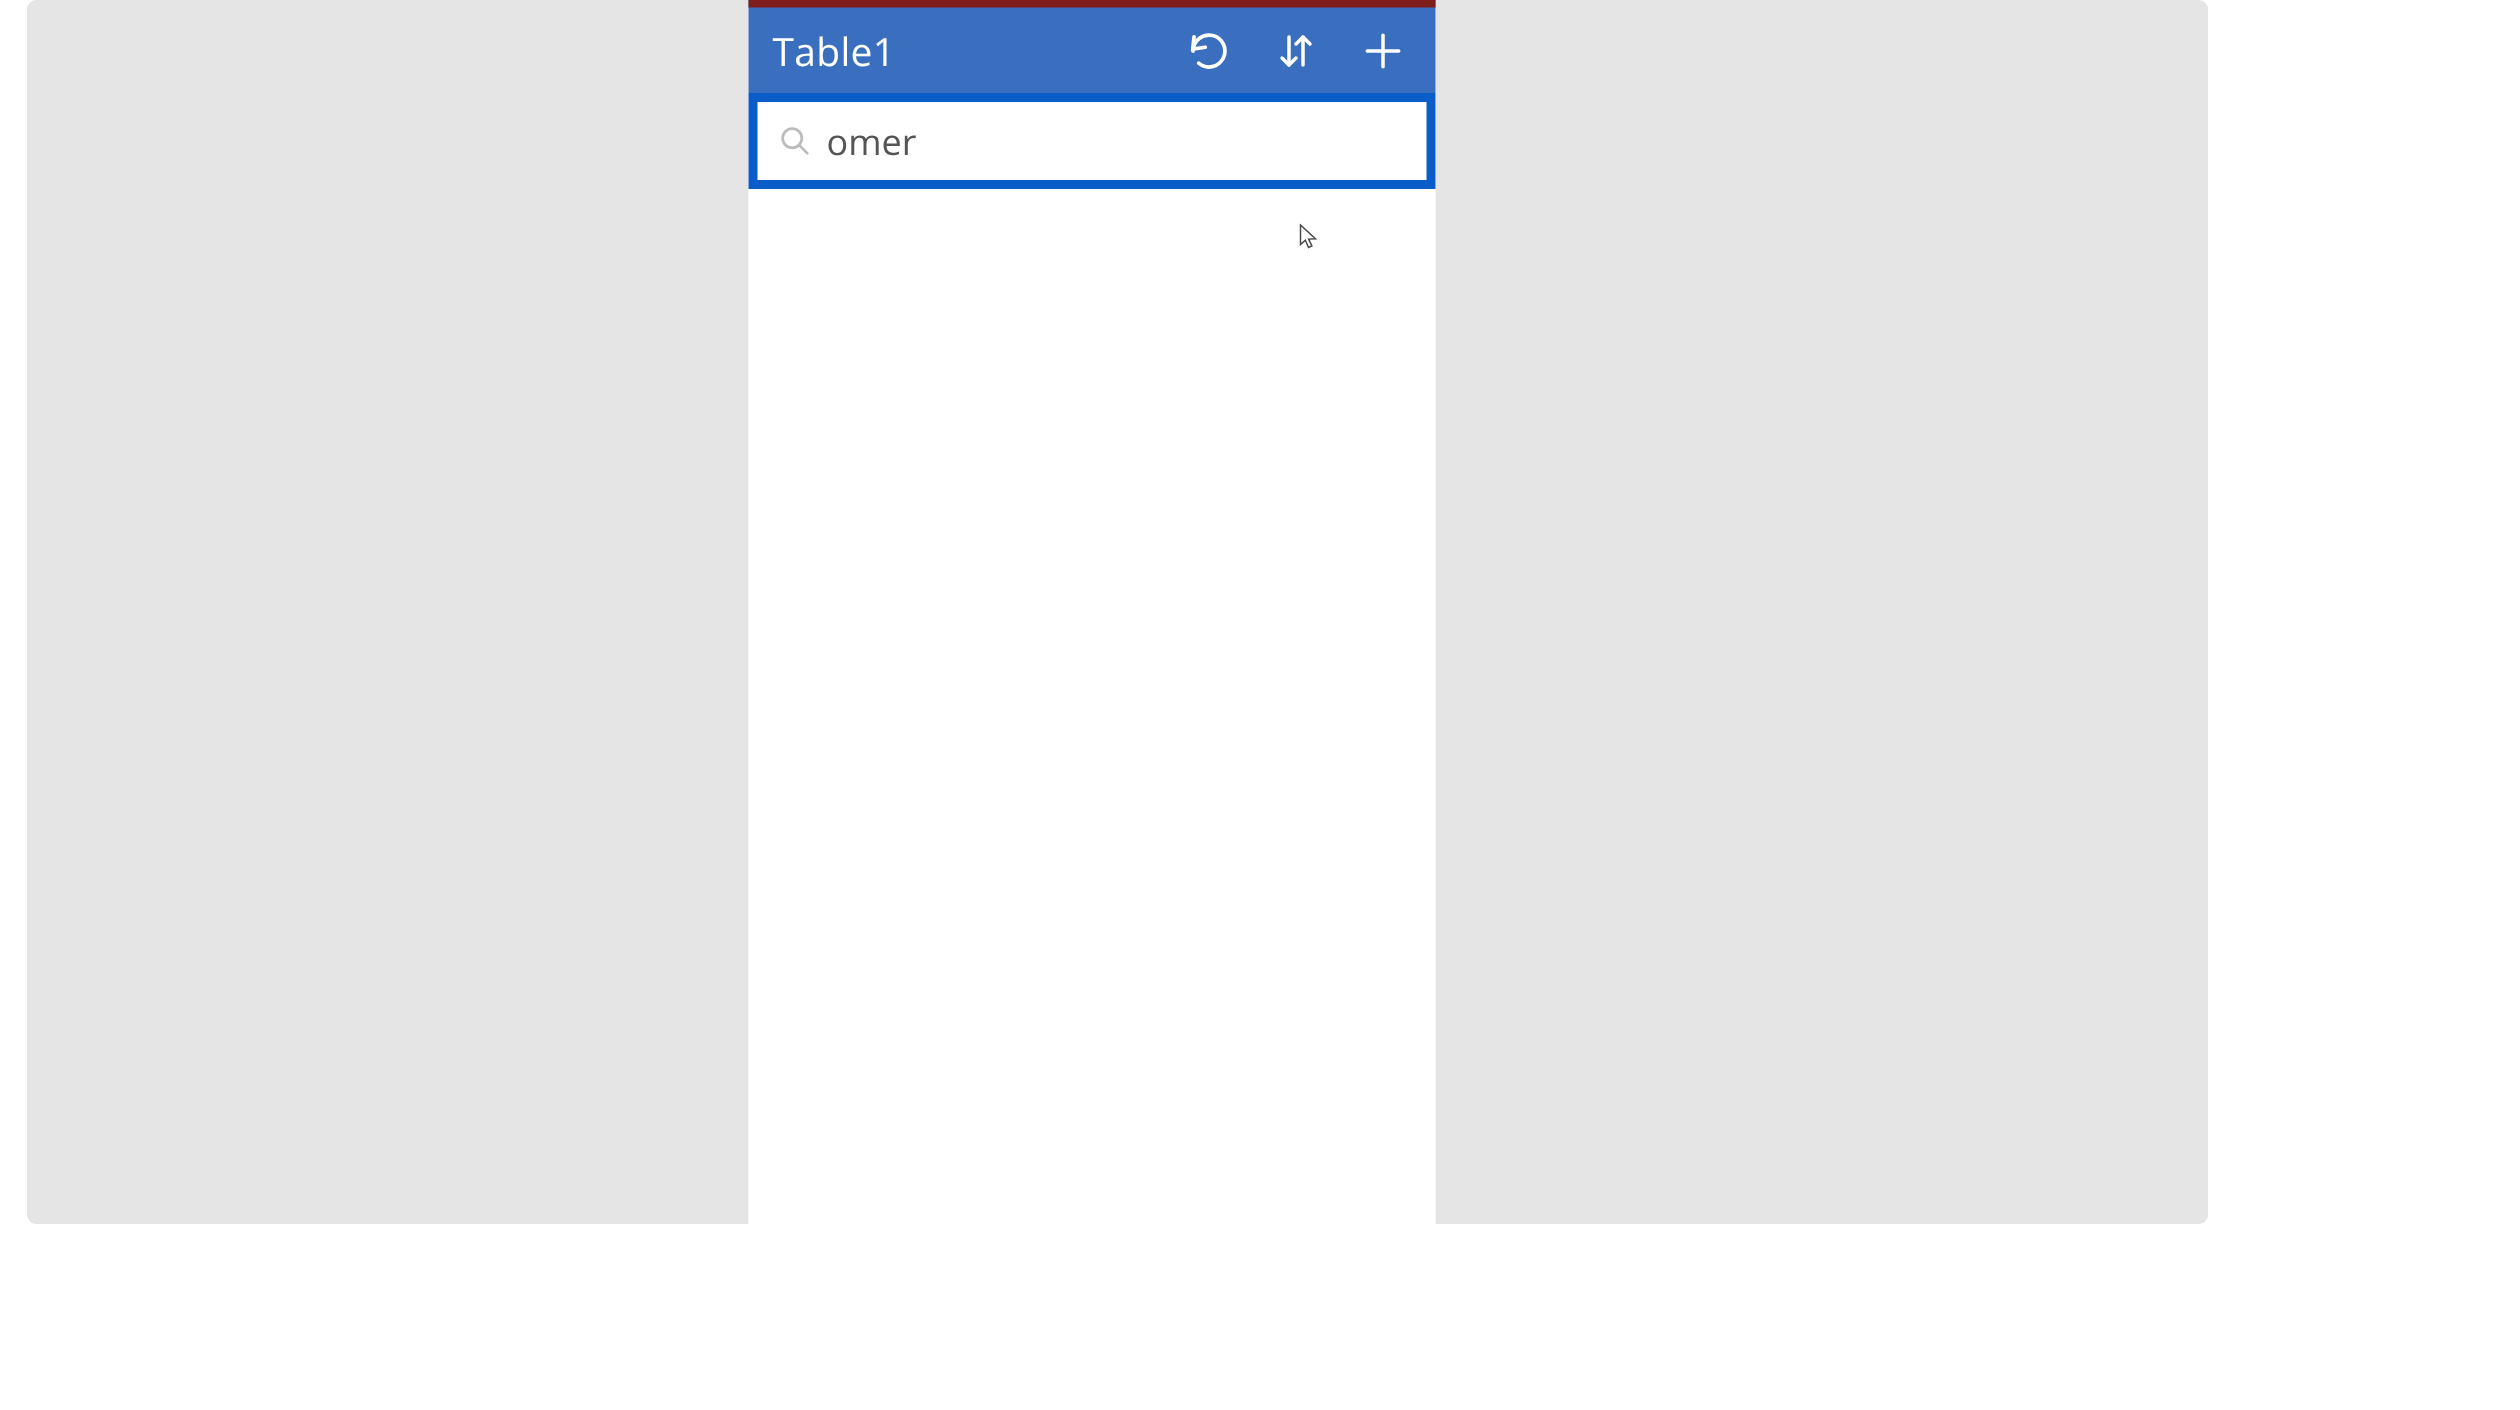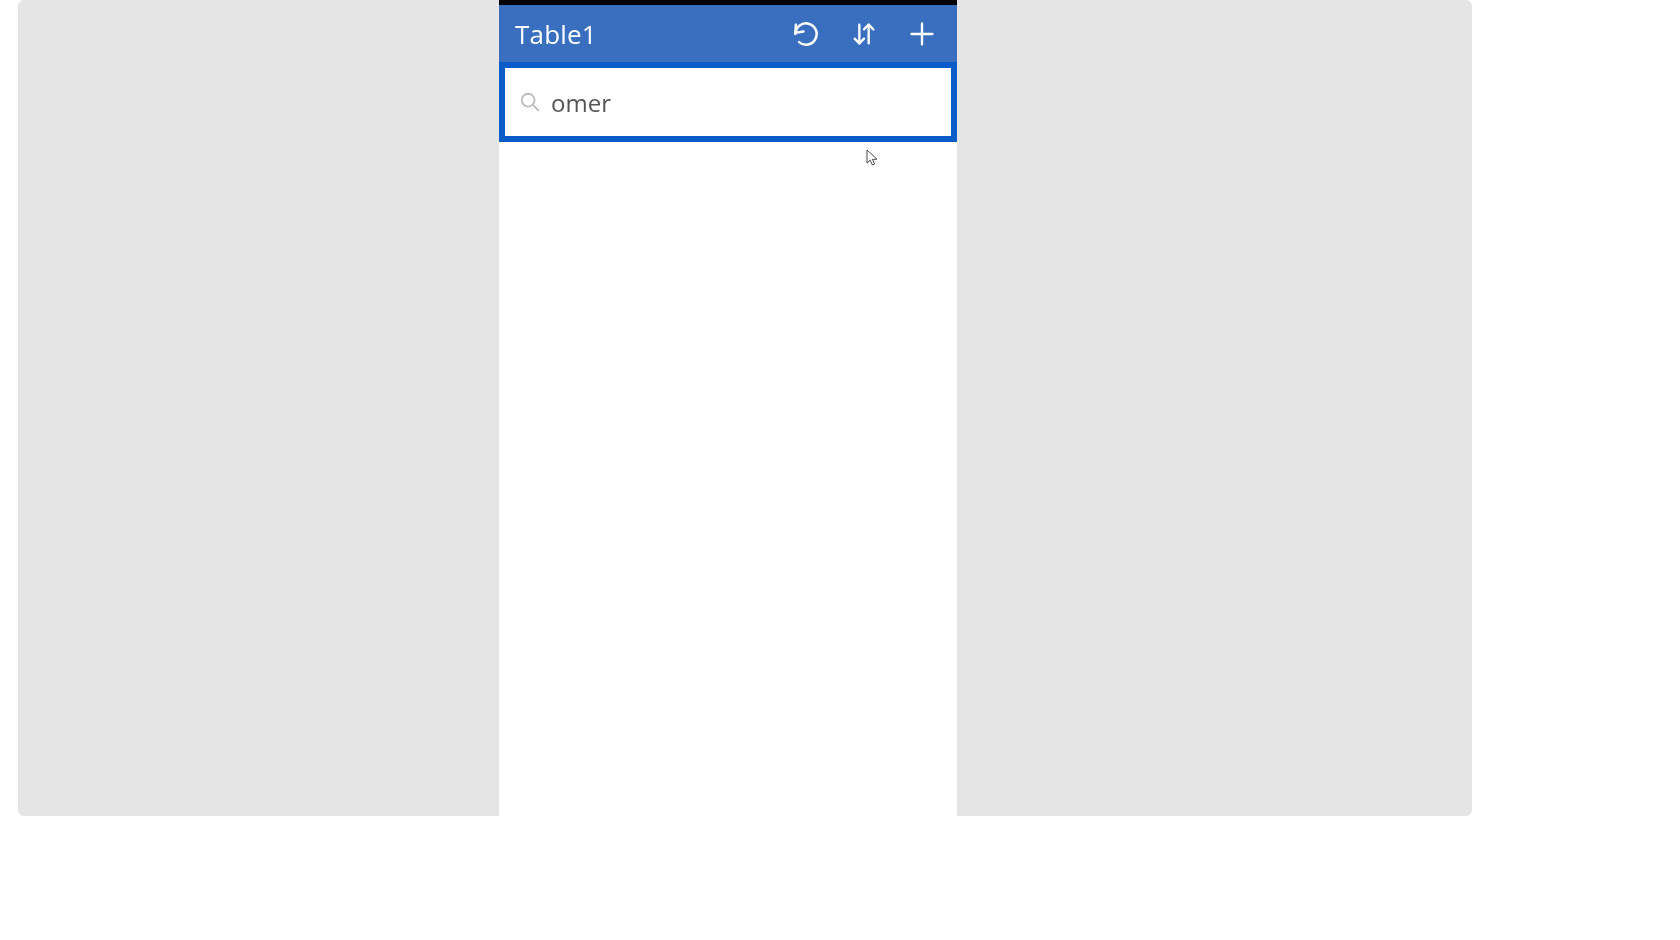"Table1" .titlebar { border-top: 5px solid #000000 -> 5px solid #7f1d1d }
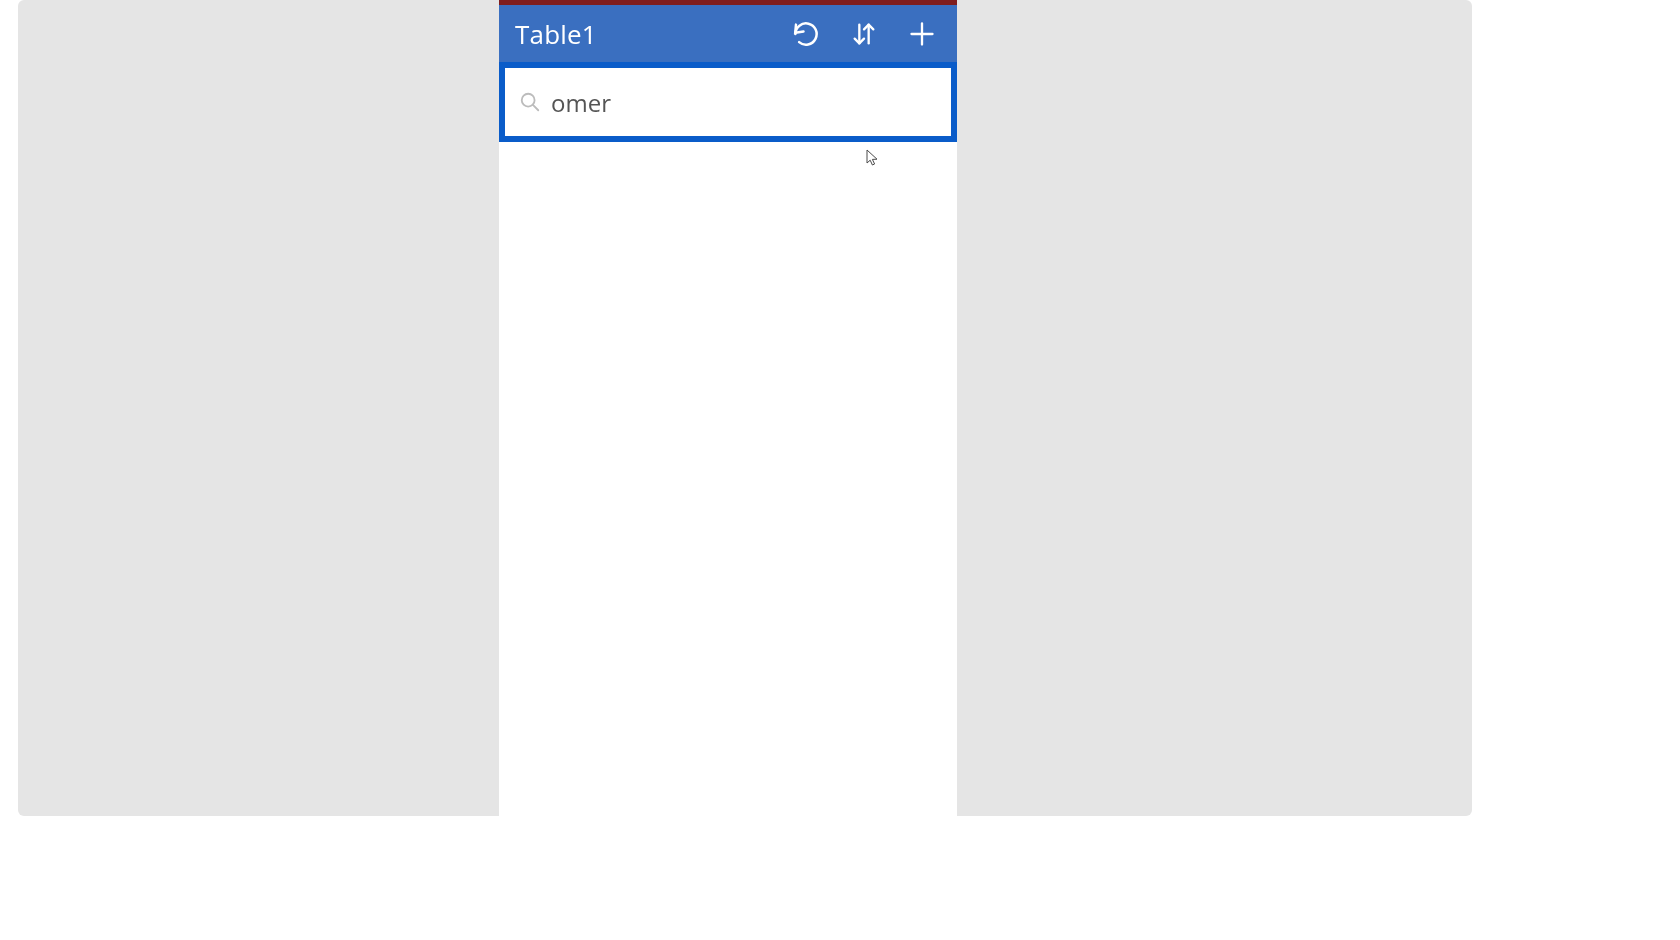"omer" .search-inner { height: 68px -> 52px }
